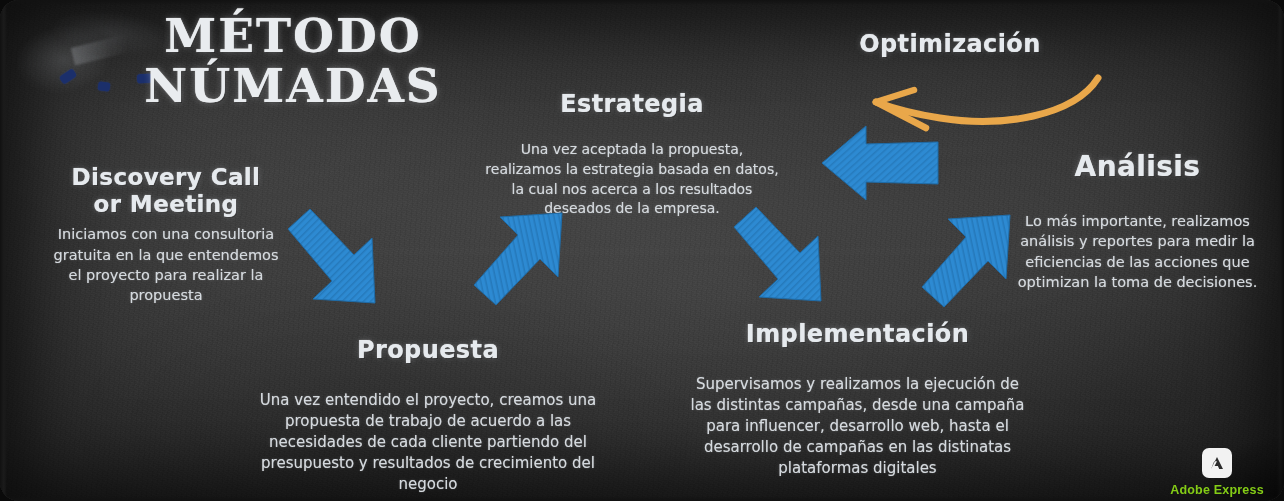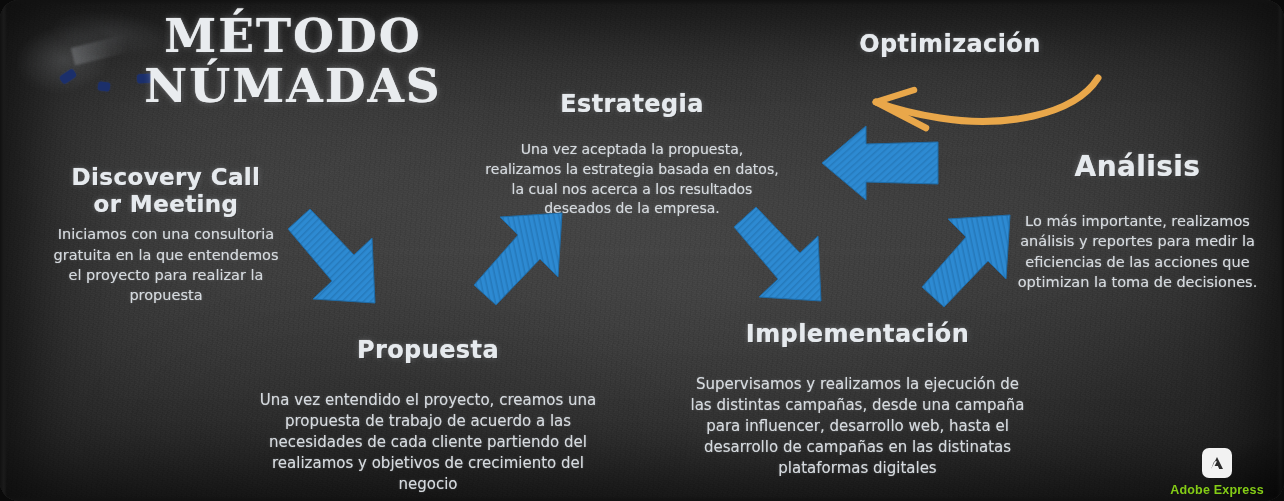"Una vez entendido el proyecto," div.bd { text: realizamos y objetivos -> presupuesto y resultados }
